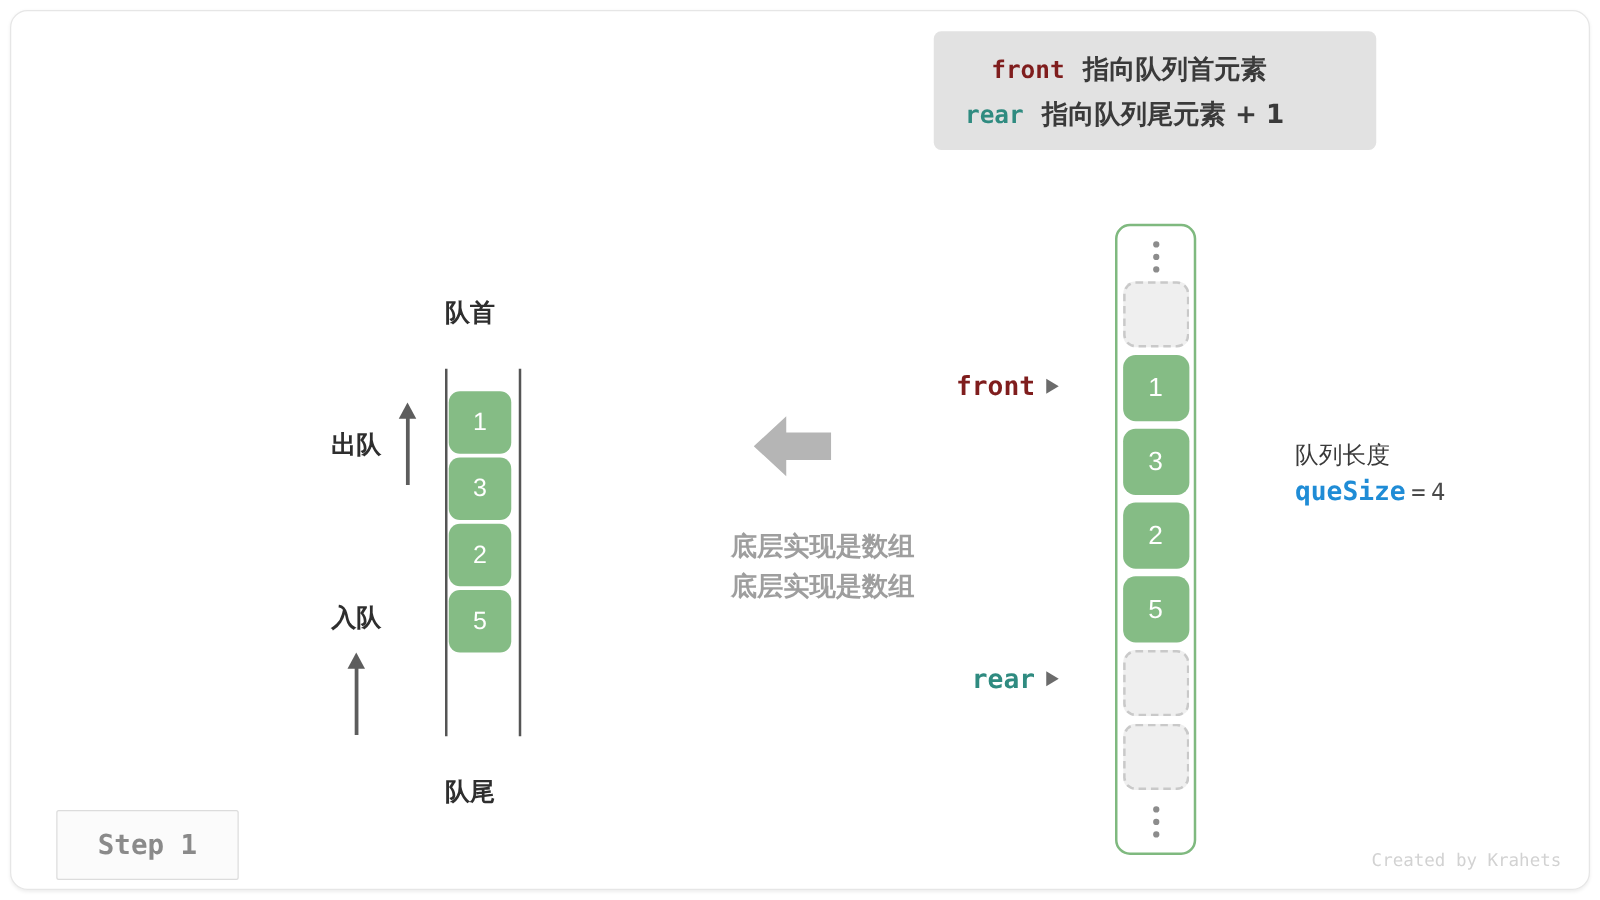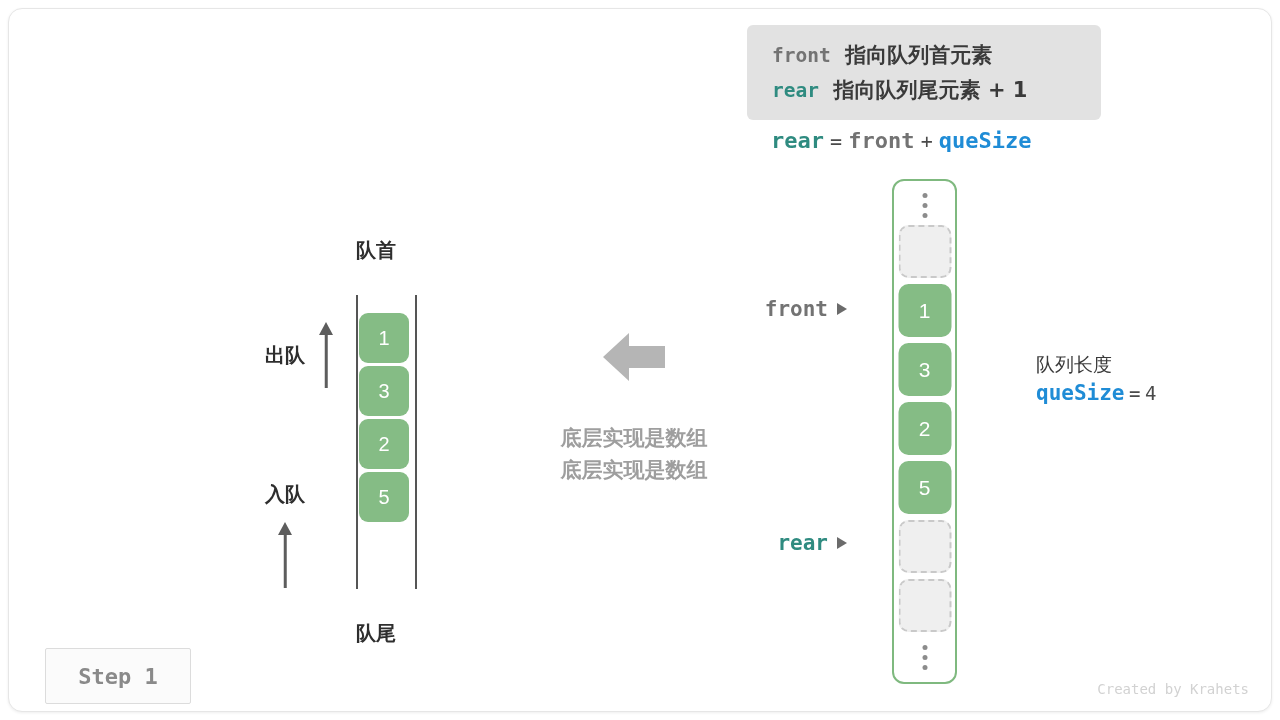"front" .c-front { color: #737373 -> #7f1d1d; margin-left: none -> 21px }
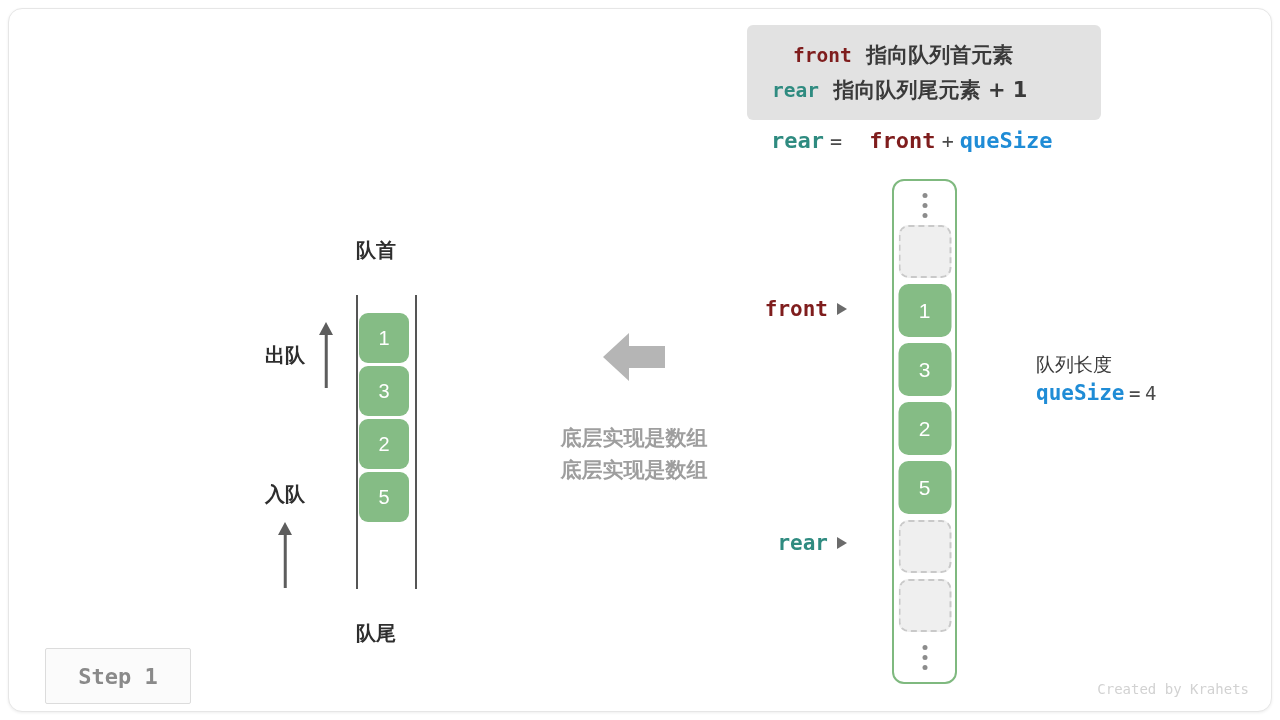"rear = front + queSize" div.abs { html: <div> <span>rear</span> <span>=</span> <span>front</span> <span>+</span> <span>queSize</span> </div> -> none }
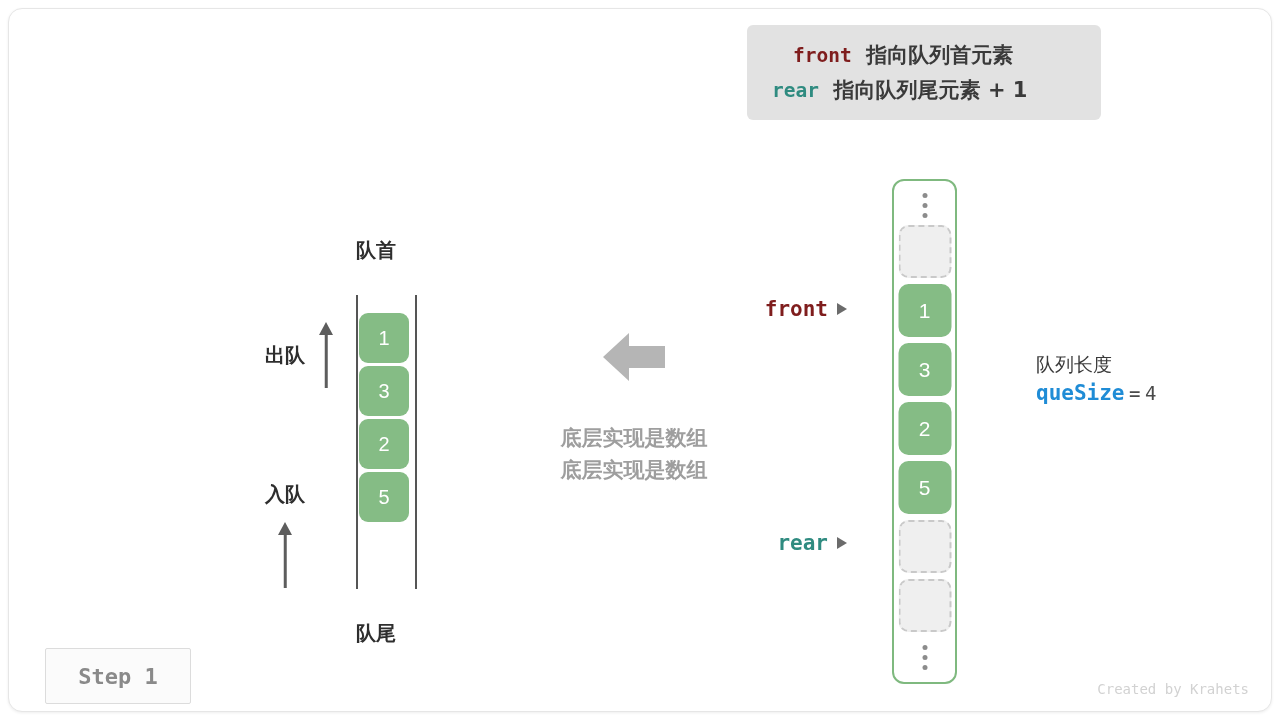"底层实现是数组" #center-caption { left: 530px -> 554px }
